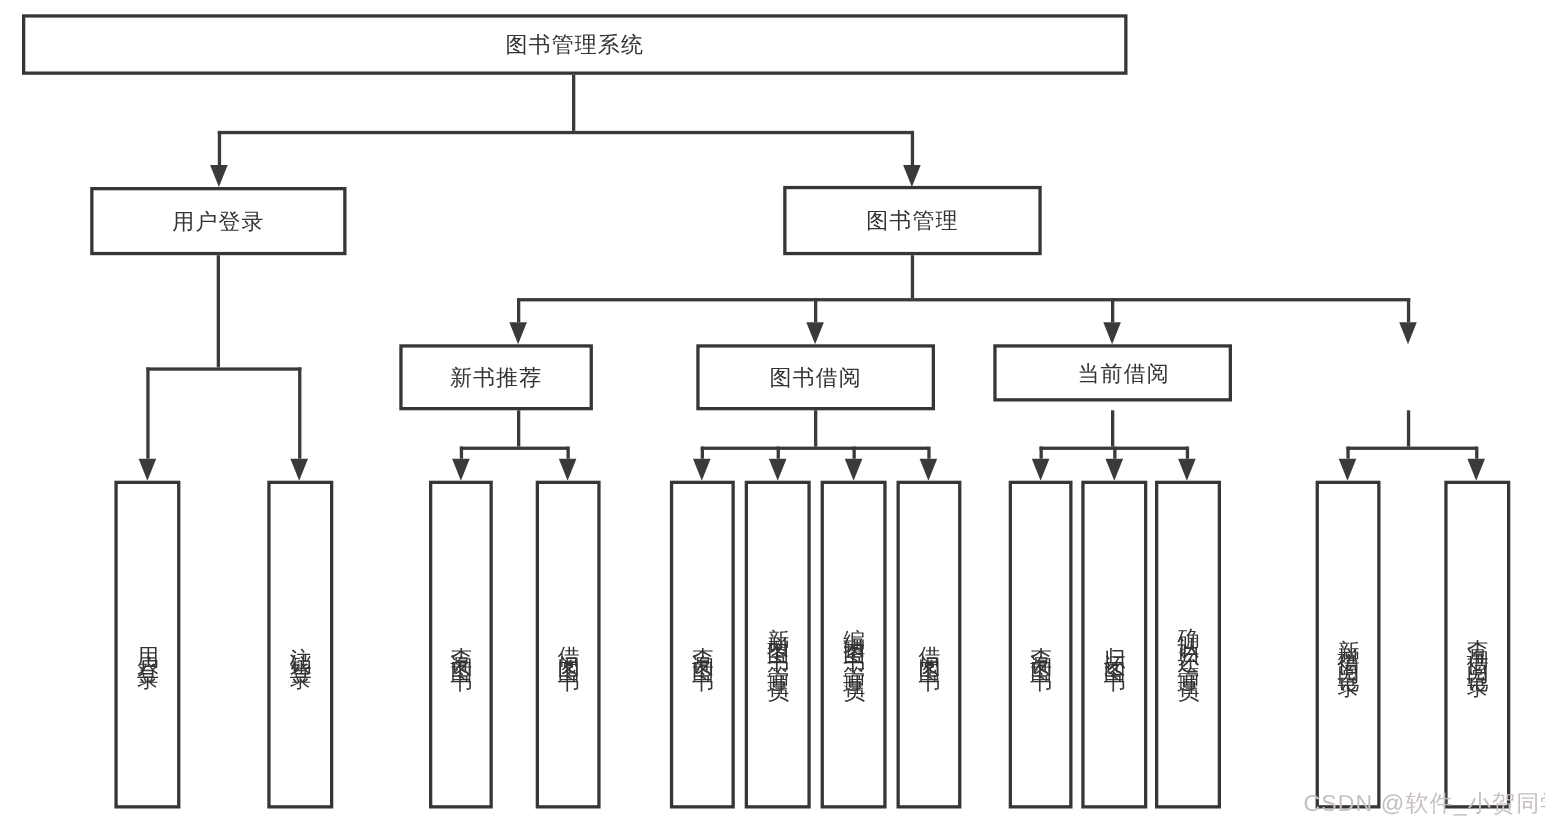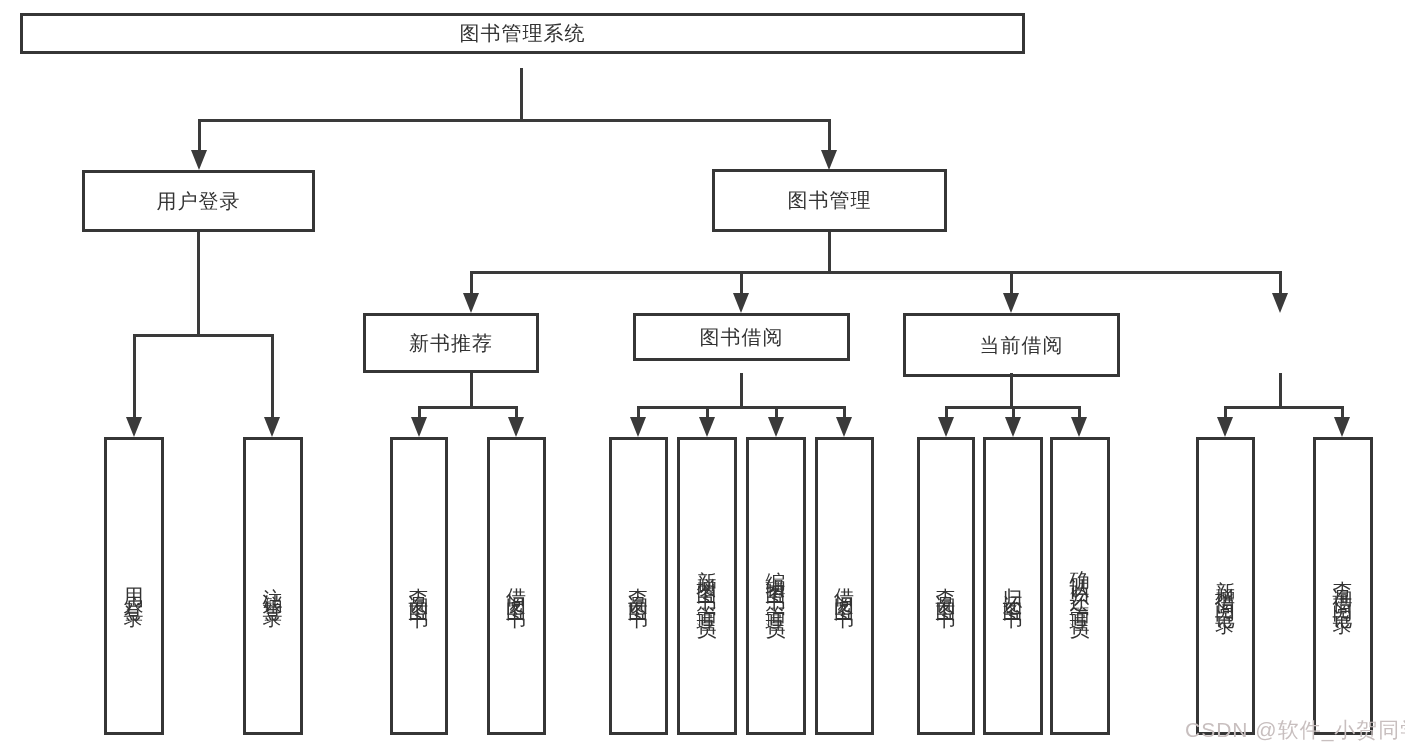"图书管理系统" div.node { height: 41px -> 55px }
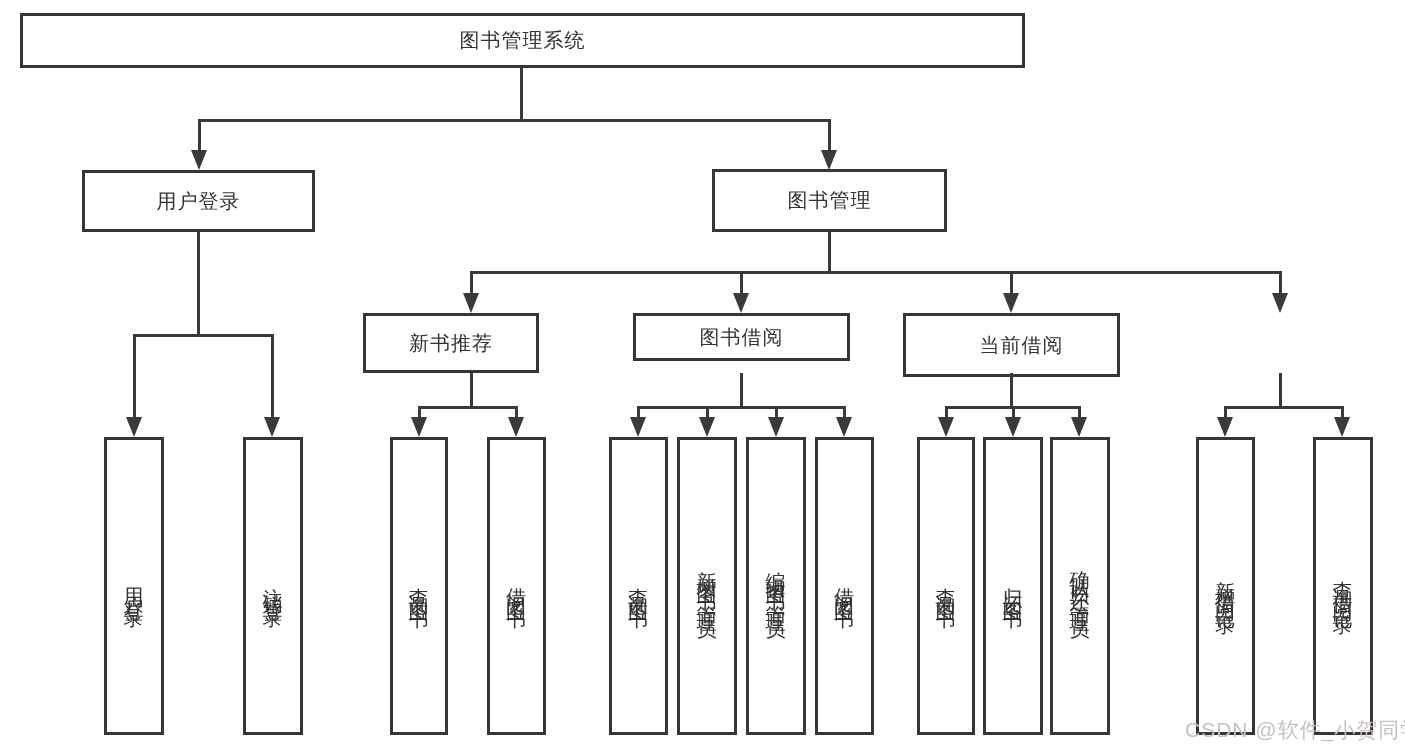"图书借阅" div.node { height: 48px -> 60px }
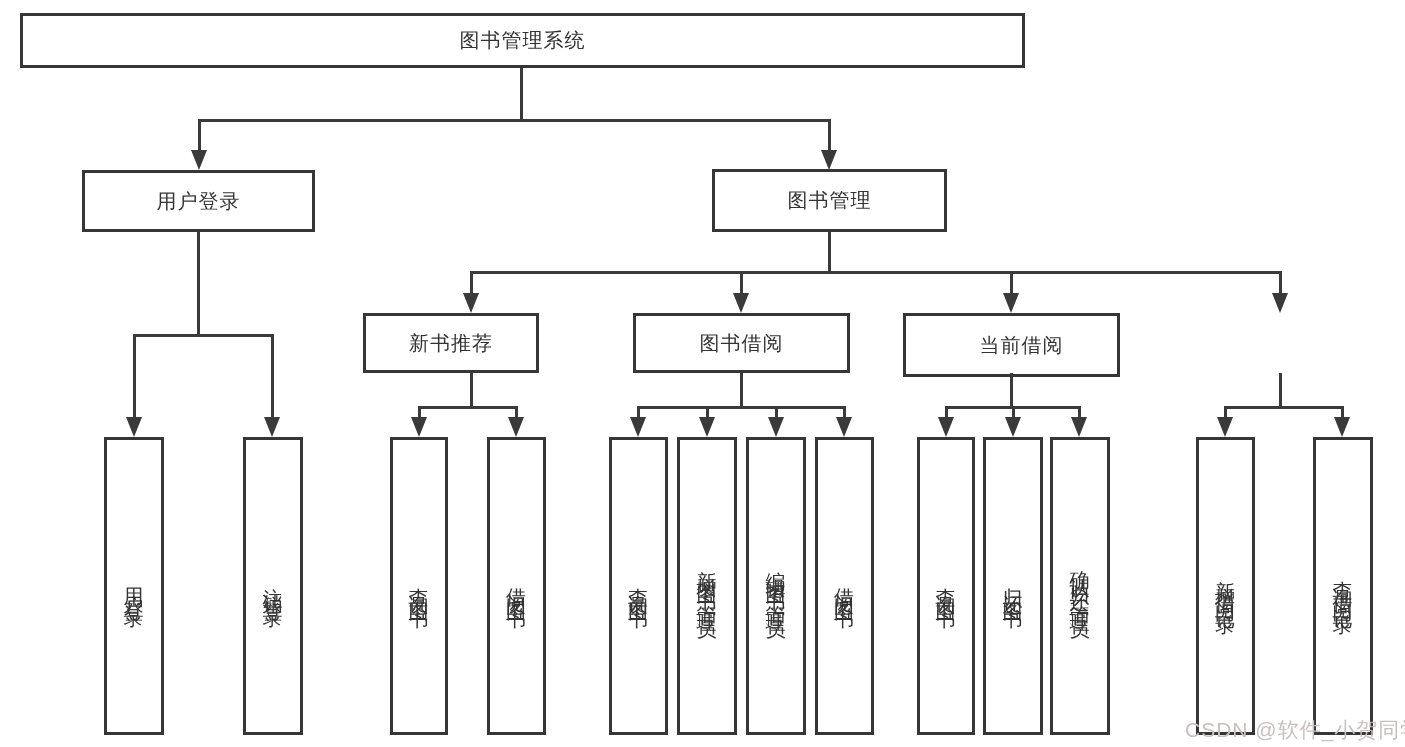"当前借阅" div.node { height: 64px -> 52px }
